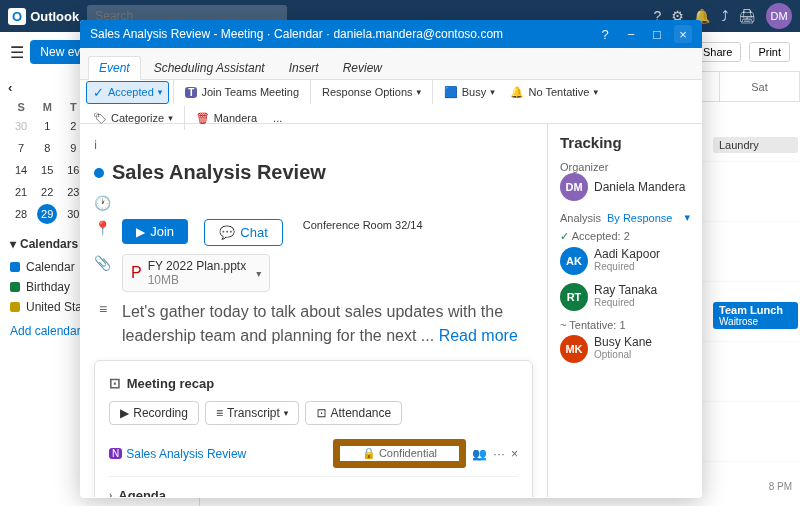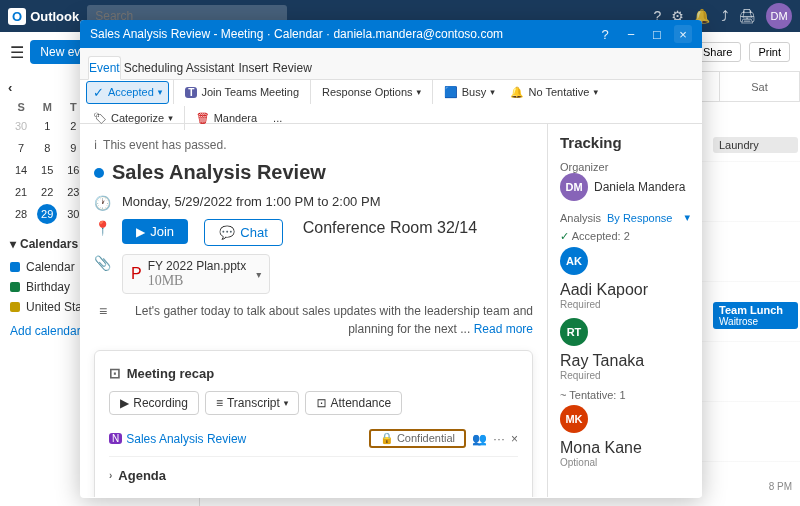"Event" .ribbon-tab { font-style: none -> italic; padding: 4px 0 -> 4px 10px }
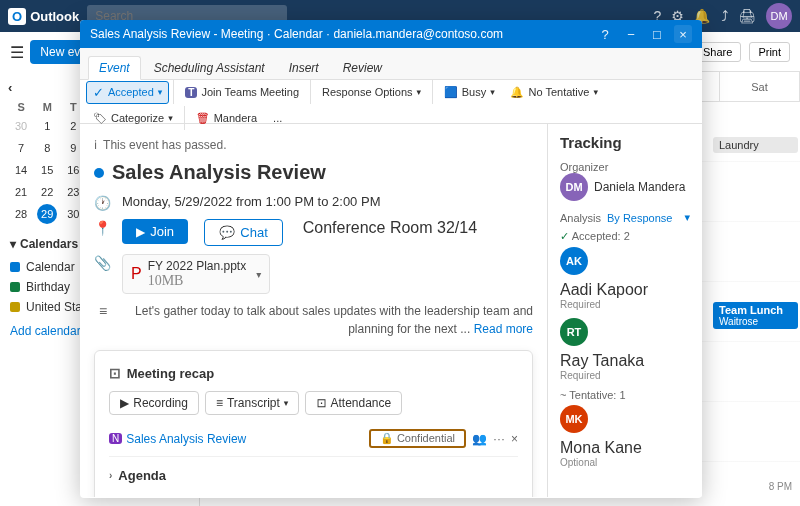"This event has passed." span { html: <span>This event has passed.</span> -> none }
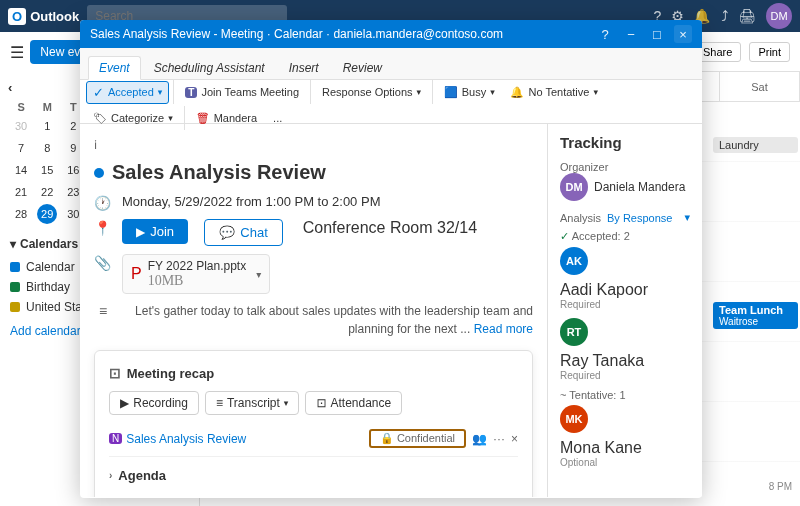"Monday, 5/29/2022 from 1:00 PM" span { html: <span>Monday, 5/29/2022 from 1:00 PM to 2:00 PM</span> -> none }
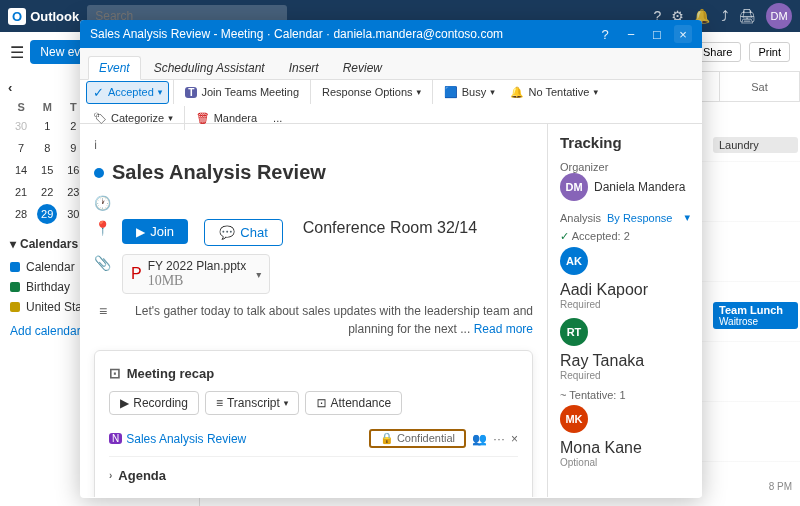"Conference Room 32/14" span { font-size: 16px -> 11px }
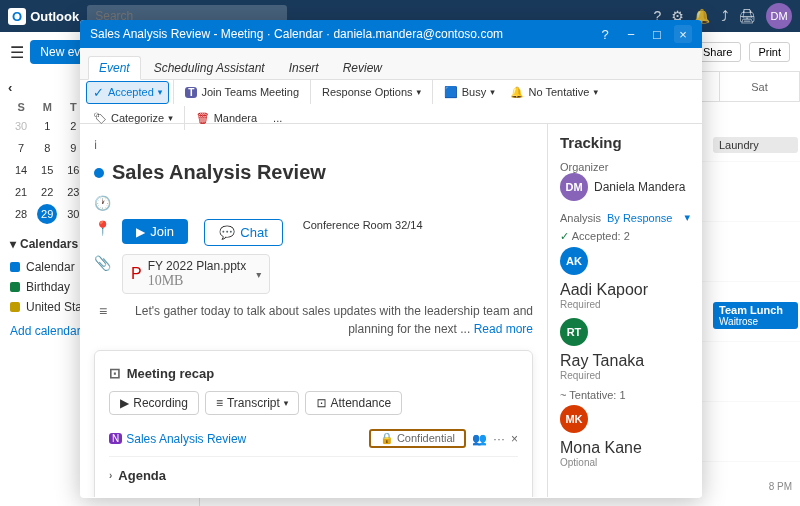"AK" .attendee-item { flex-direction: column -> none }
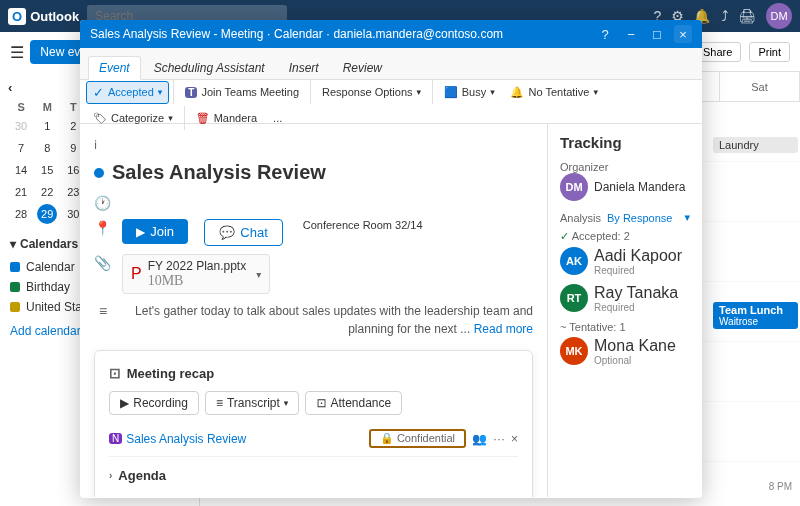"Aadi Kapoor" .attendee-name { font-size: 16px -> 12px }
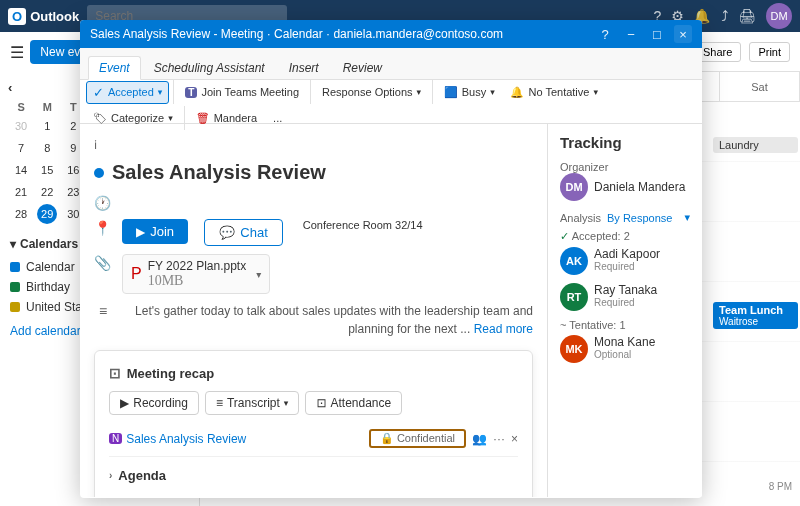"10MB" div { font-family: Liberation Serif, serif -> none; font-size: 14px -> 12px }
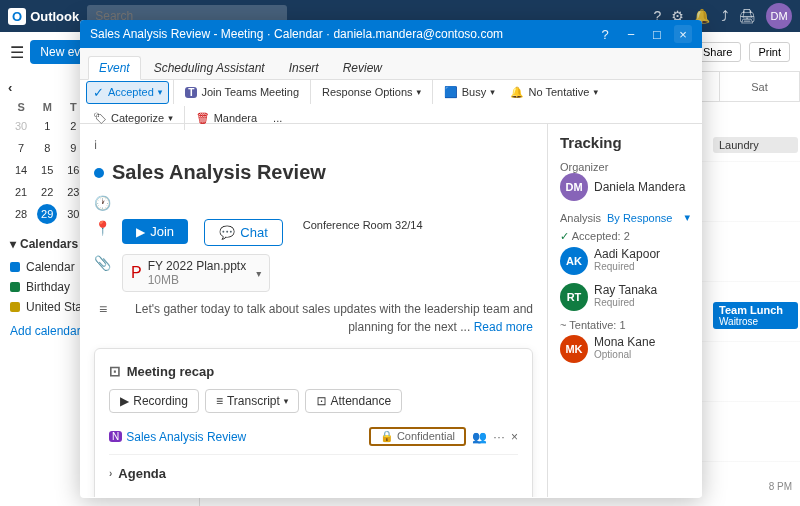"Let's gather today to talk" .event-description { font-size: 12px -> 16px; text-align: right -> none }
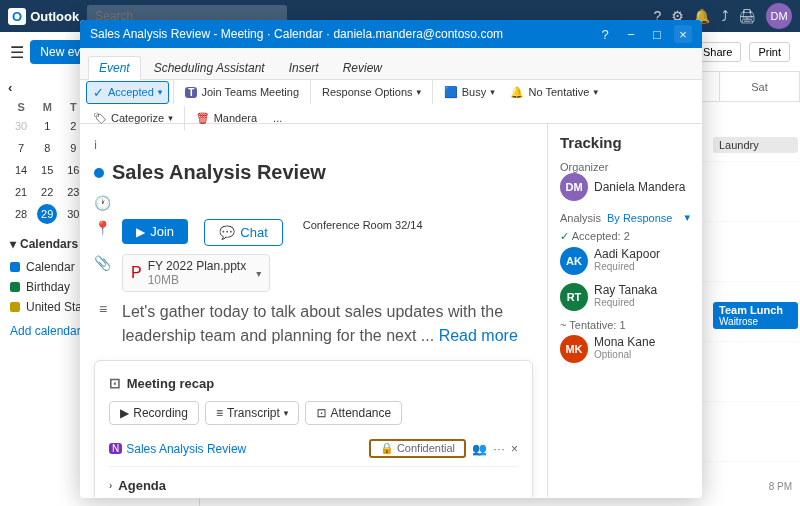"Mona Kane" span.attendee-name { text: Mona -> Busy }
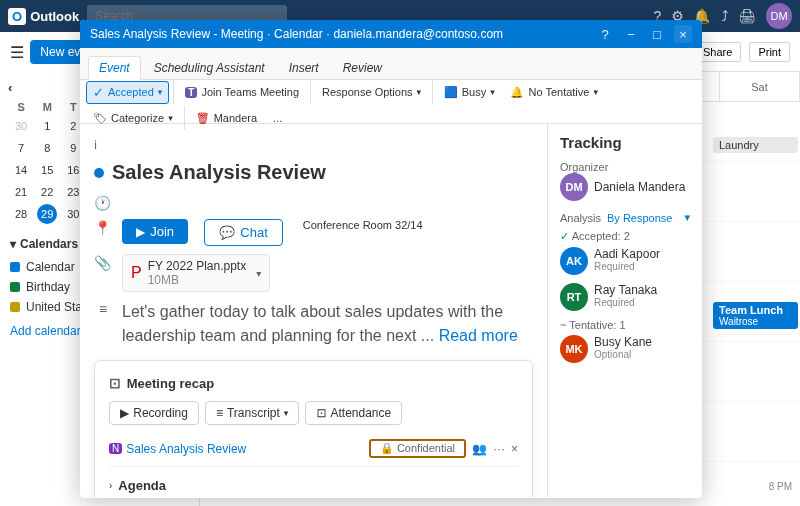"🔒 Confidential" span { border: 2px solid #a16207 -> 7px solid #a16207; padding: 1px 9px -> 1px 22px }
